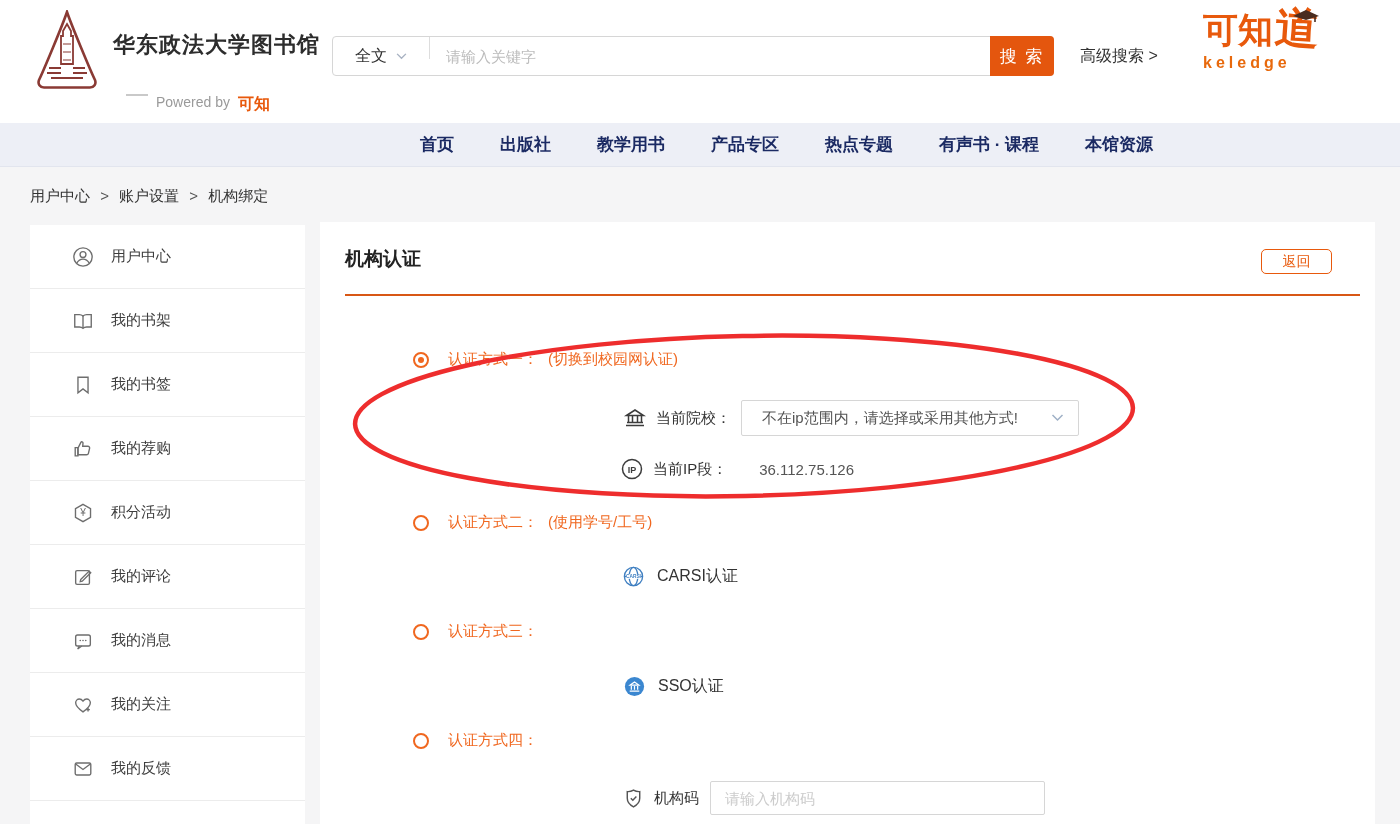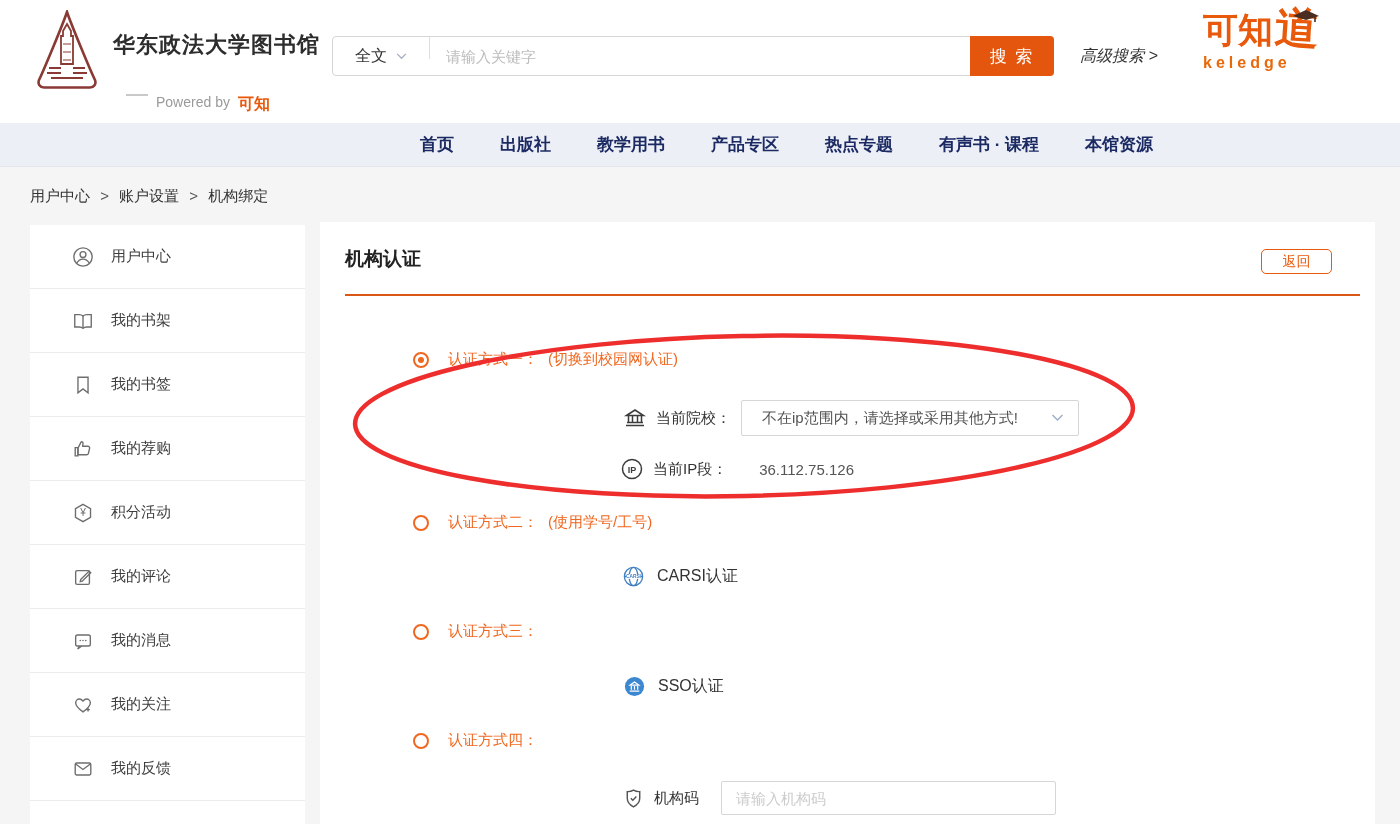"搜 索" .search-btn { width: 84px -> 64px }
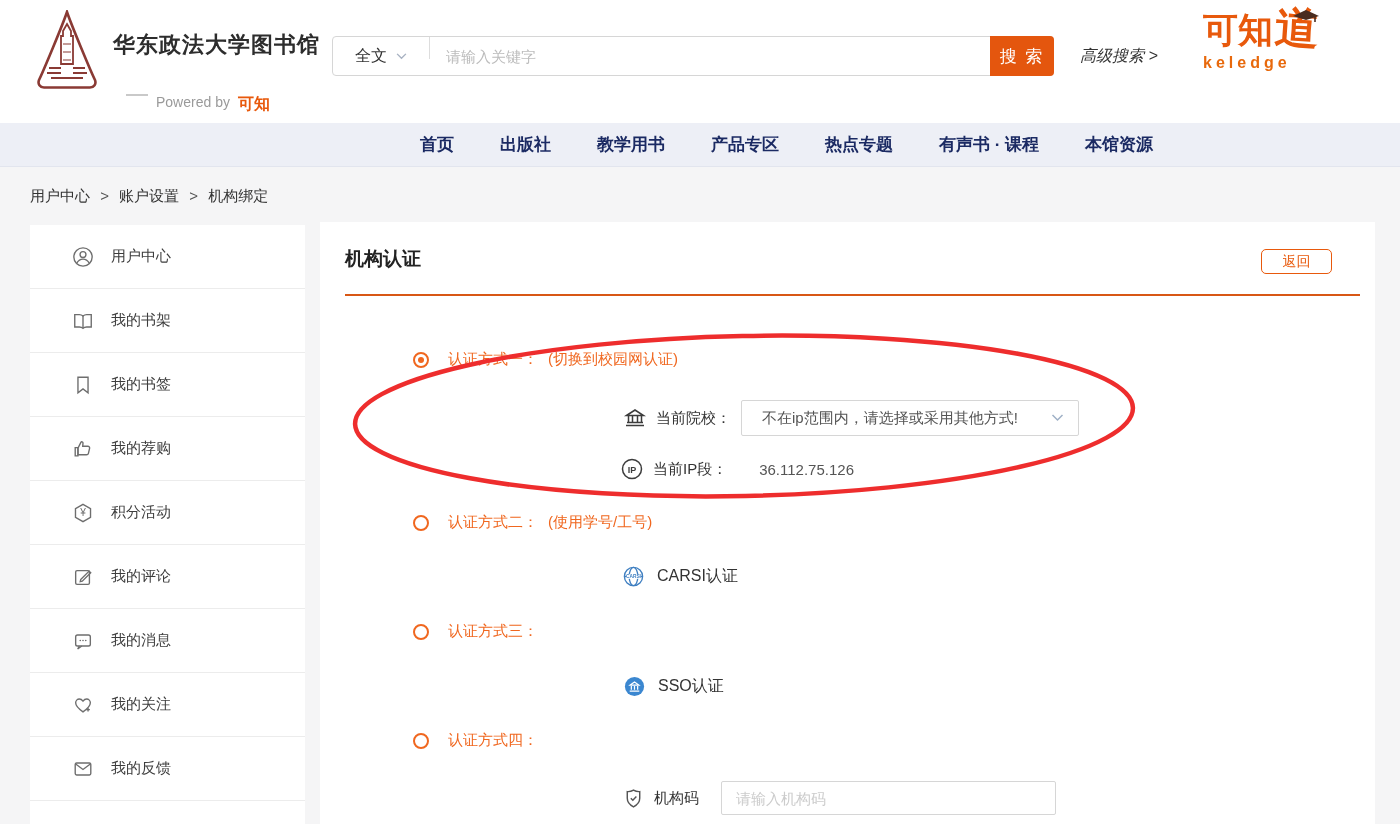"高级搜索 >" .adv-link { font-style: italic -> none }
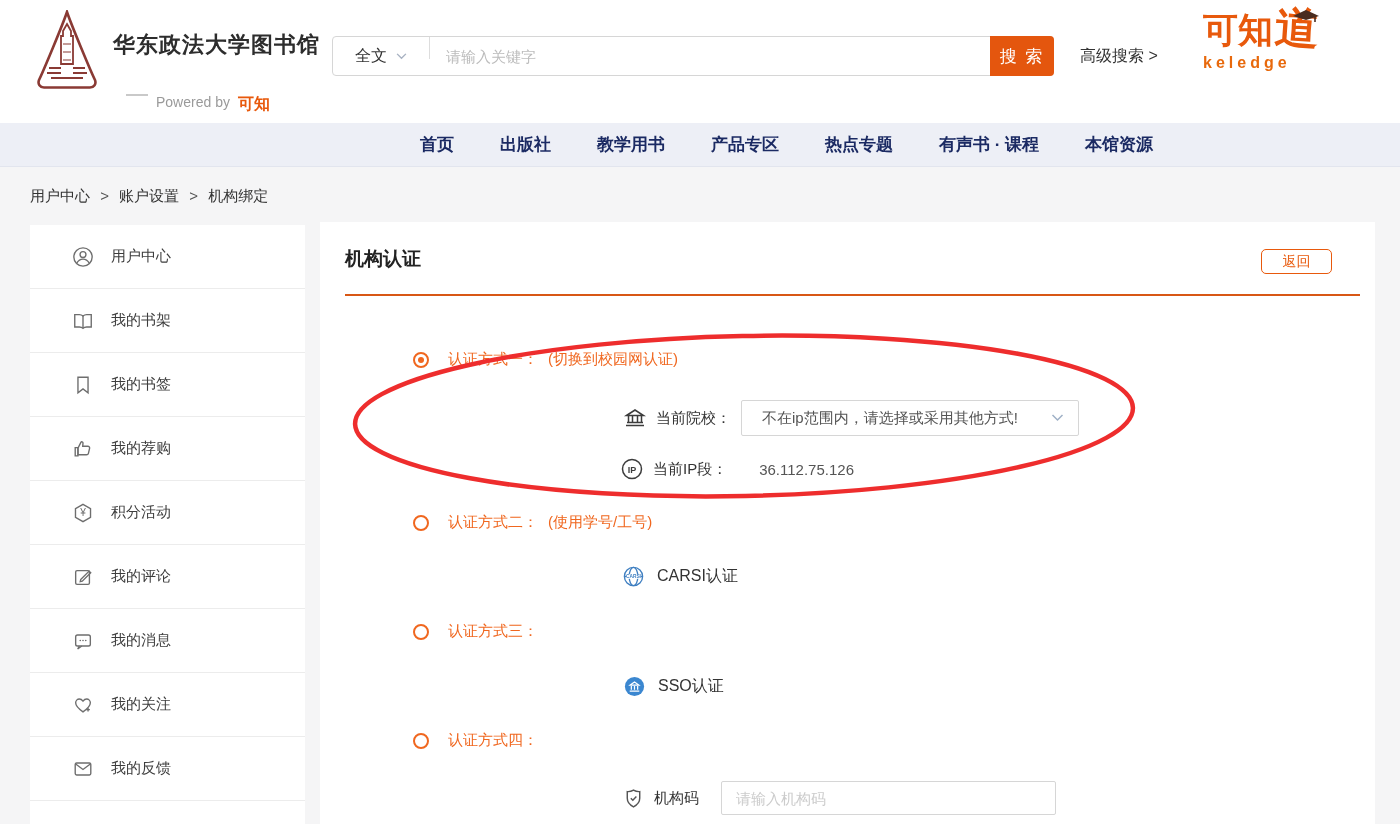"请输入机构码" .org-input { margin-left: 22px -> 11px }
